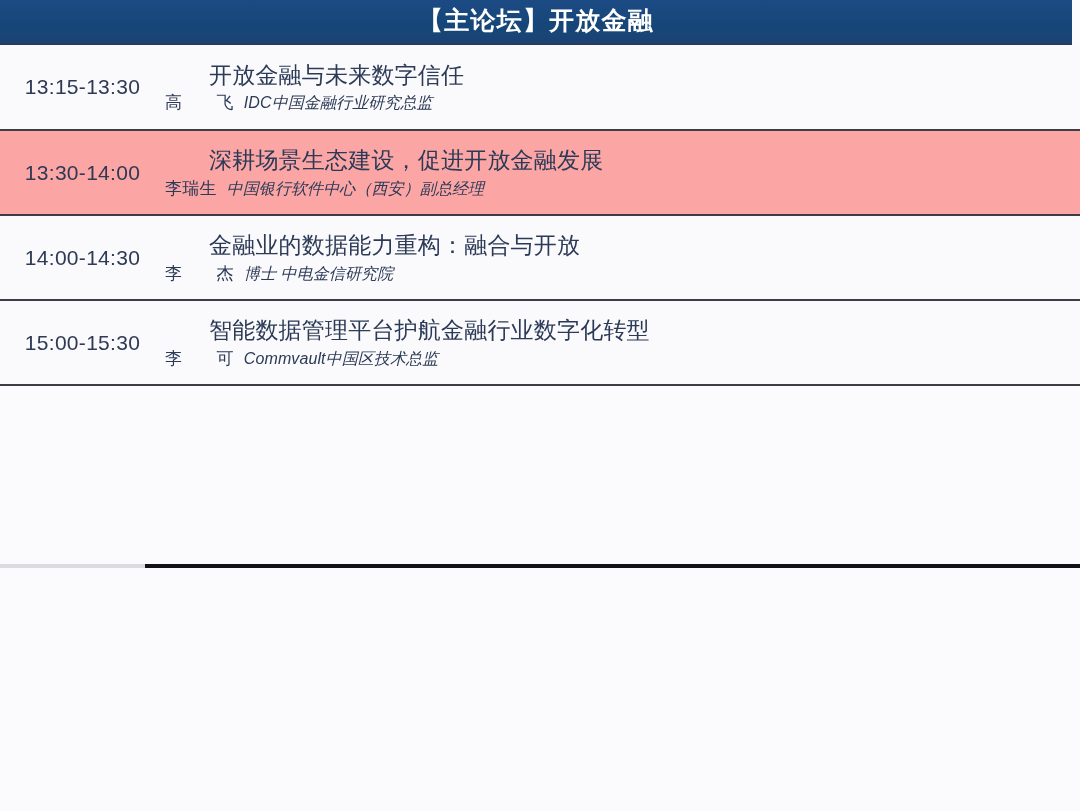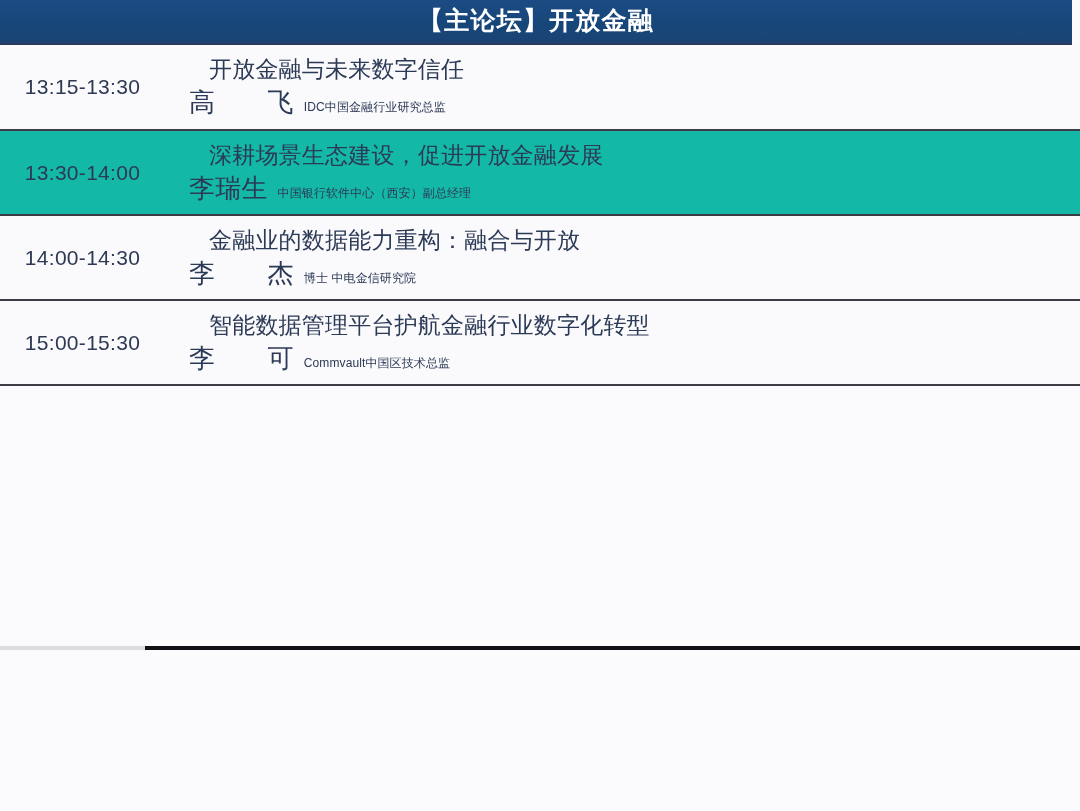"【主论坛】开放金融" #agenda-root { height: 650px -> 568px }
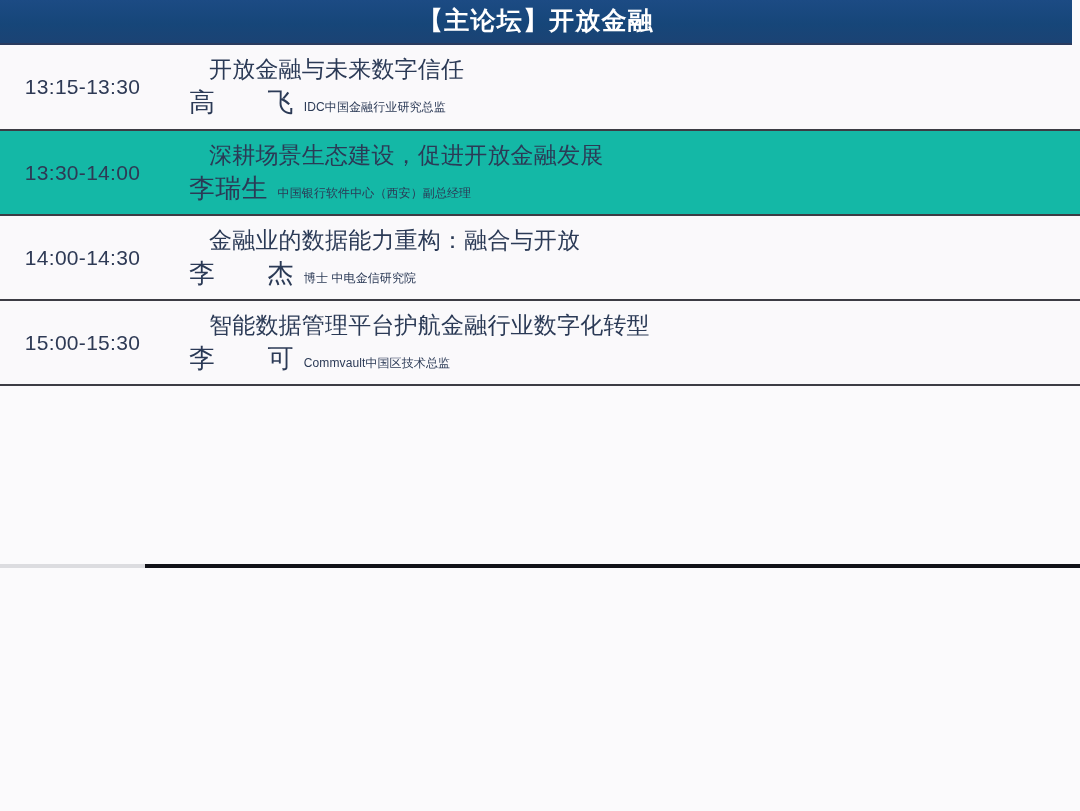"高 飞" .speaker-name { font-size: 26px -> 17px; margin-left: 24px -> none }
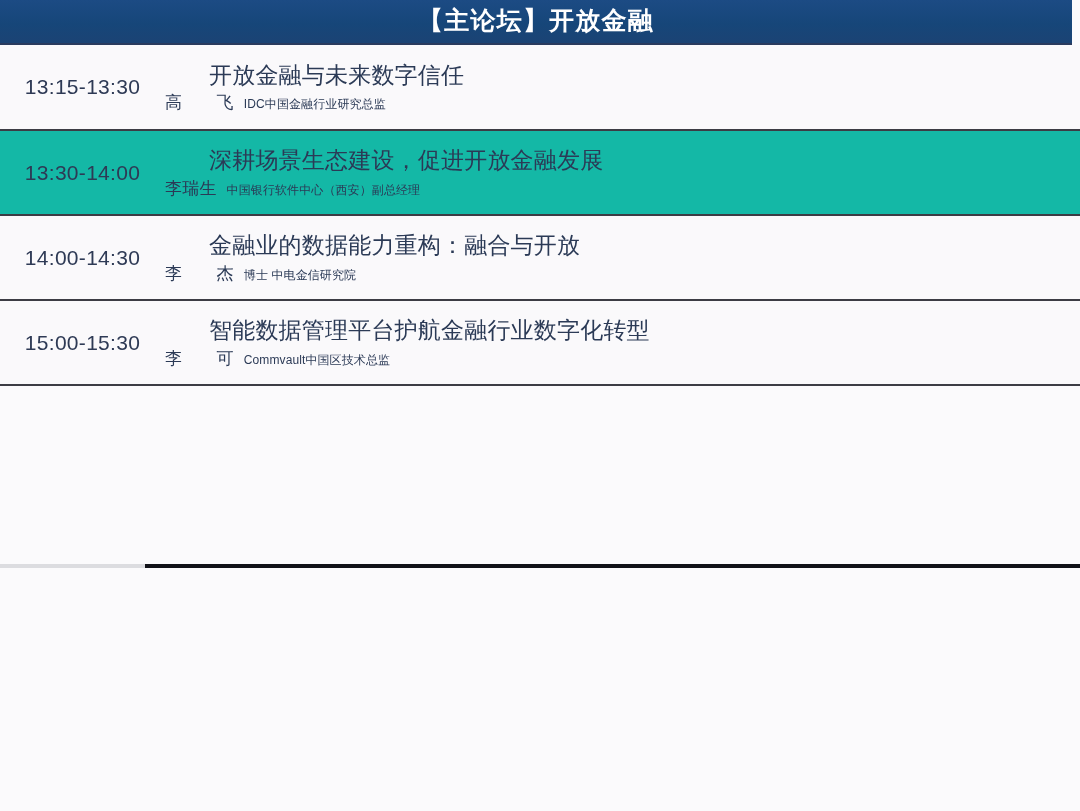"IDC中国金融行业研究总监" .speaker-role { font-size: 12px -> 16px; font-style: none -> italic }
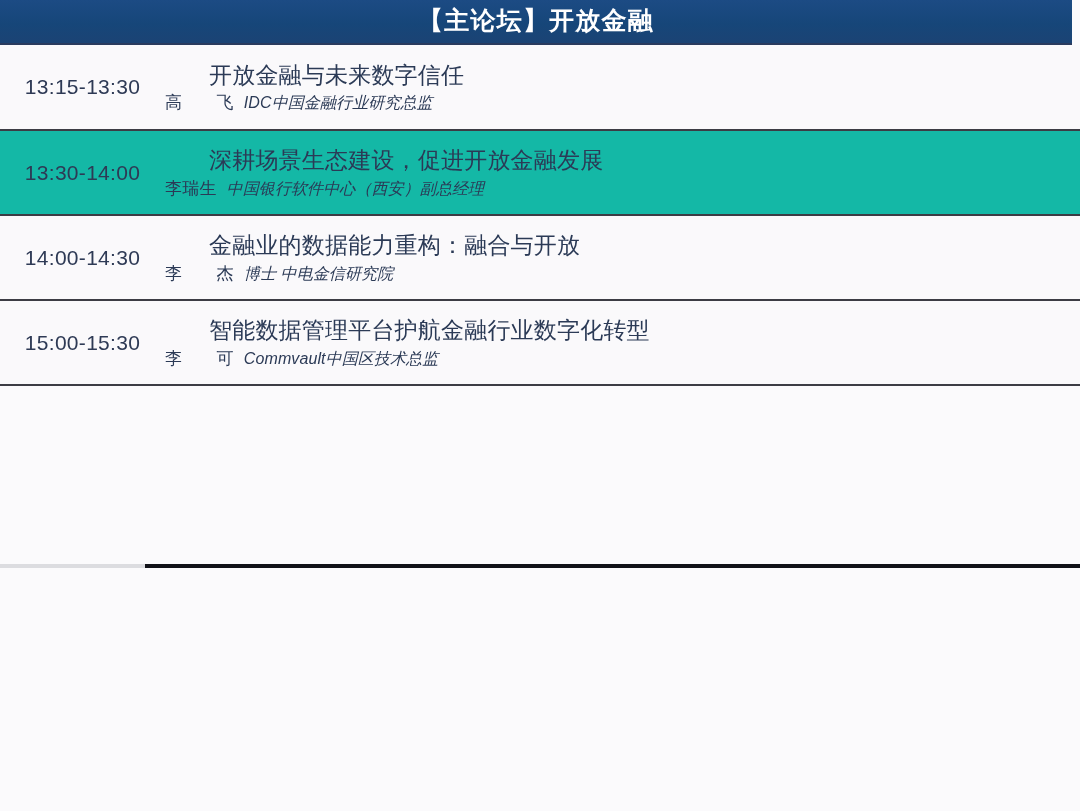"13:30-14:00" .agenda-row.even { background: #14b8a6 -> #fca5a5 }
